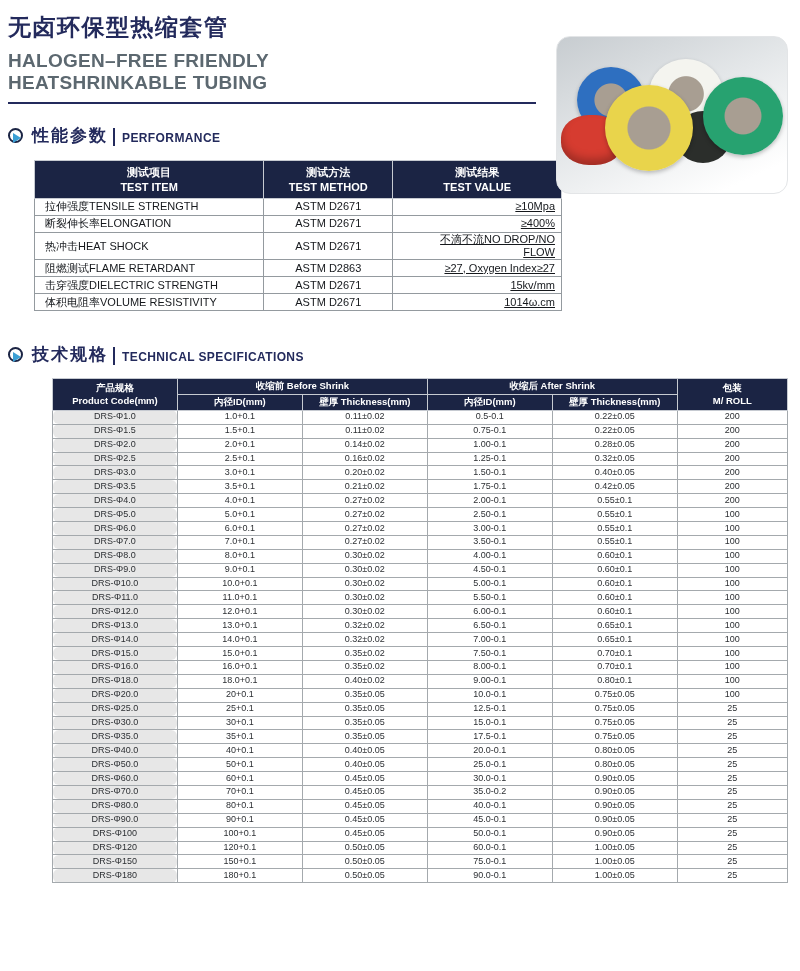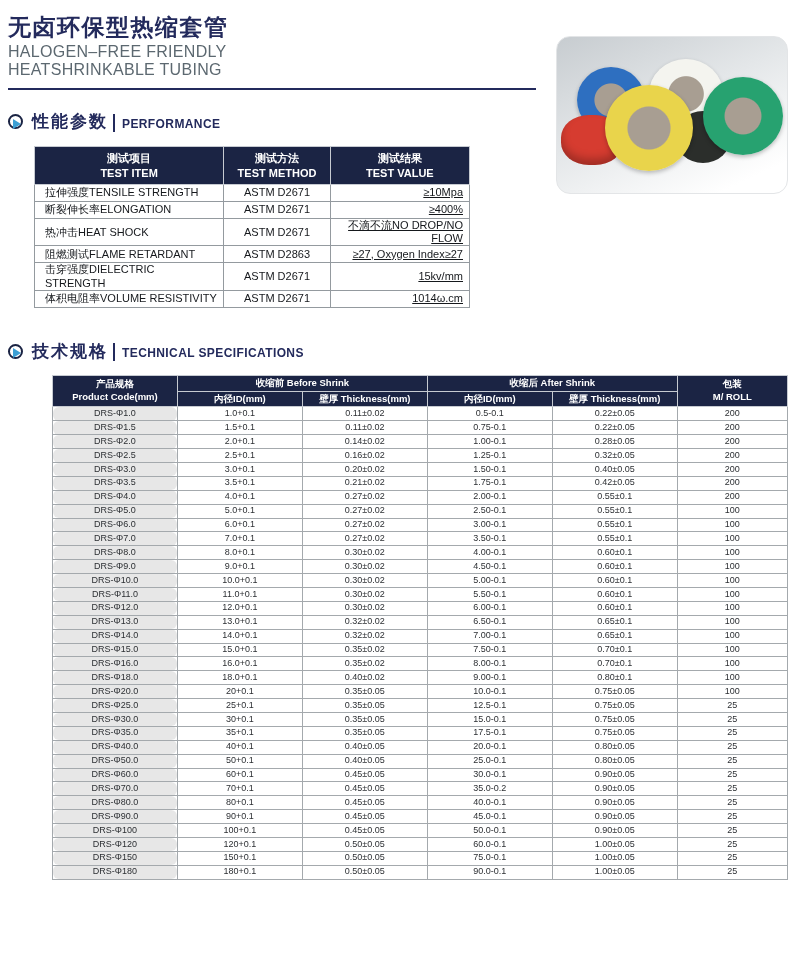"HALOGEN–FREE FRIENDLY" .subtitle { font-size: 16px -> 19px; font-weight: normal -> bold; margin-top: none -> 7px }
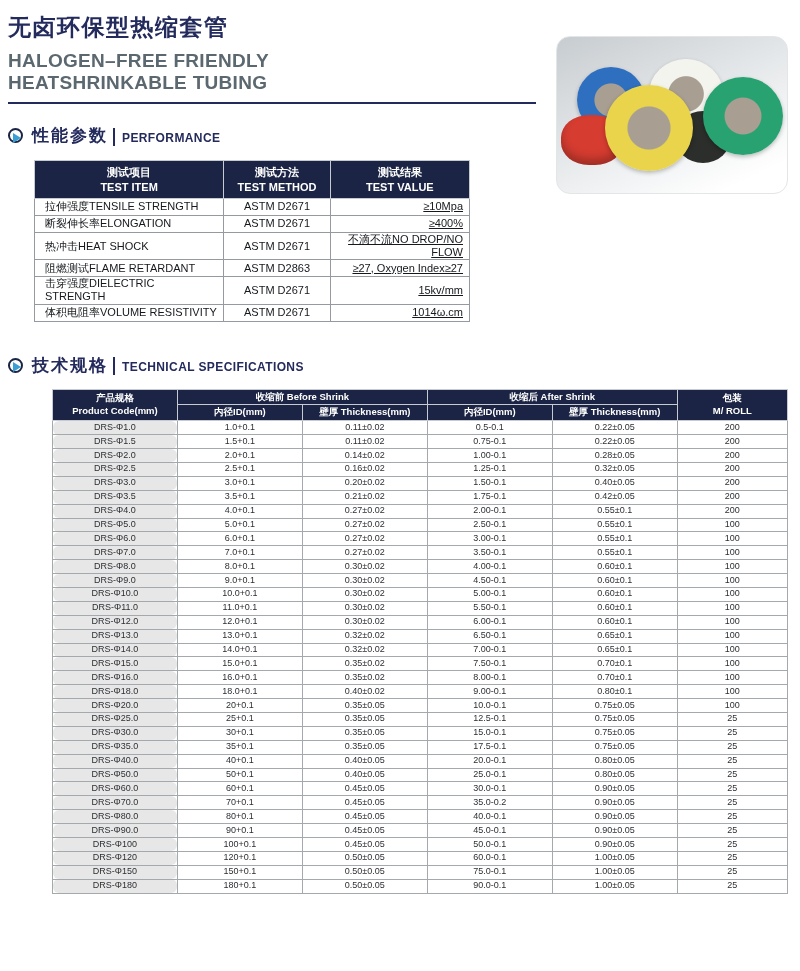"测试项目" #perf-table { width: 436px -> 528px }
